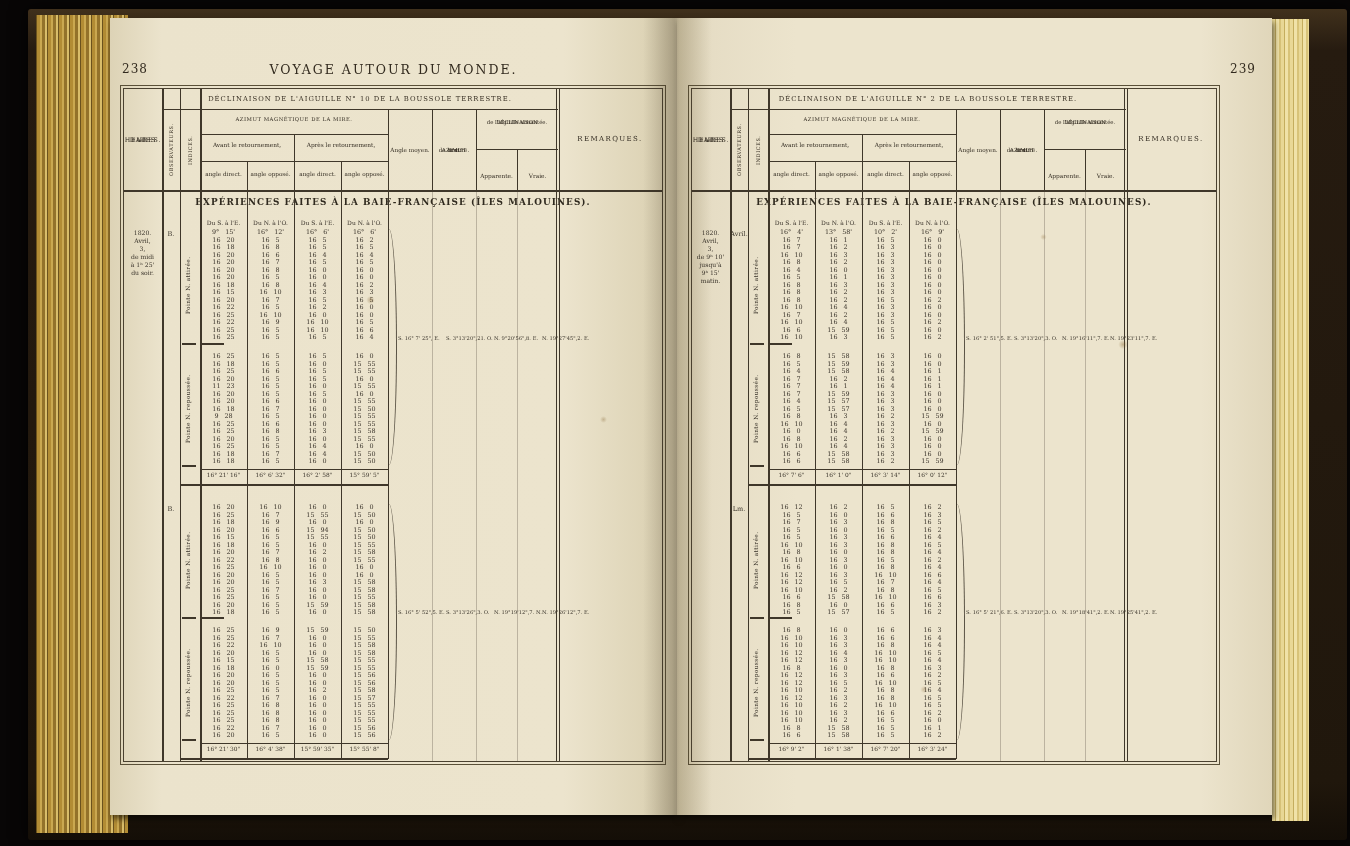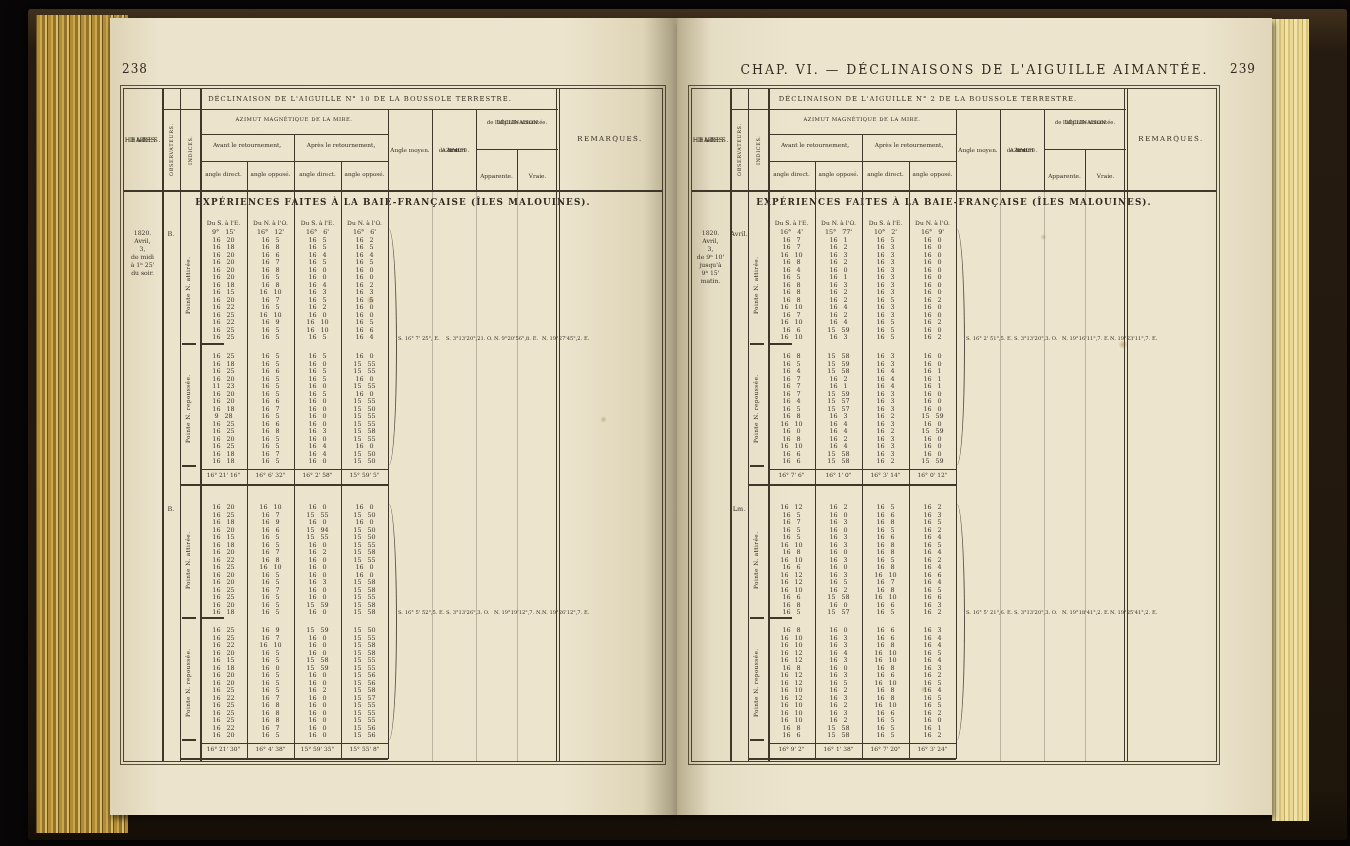"VOYAGE AUTOUR DU MONDE." div.runhead { html: none -> <div>VOYAGE AUTOUR DU MONDE.</div> }
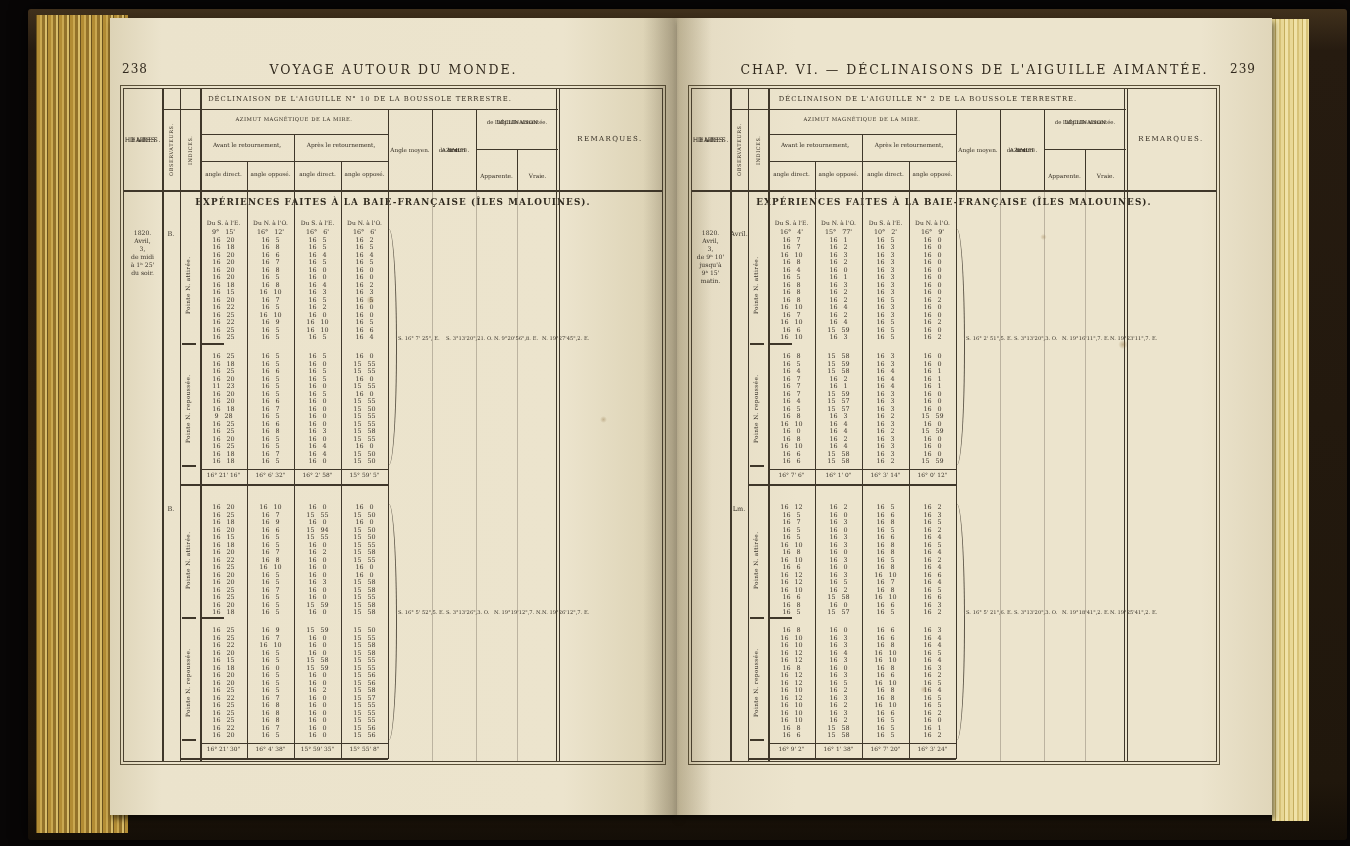"CHAP. VI. — DÉCLINAISONS DE" div.runhead { html: <div>CHAP. VI. — DÉCLINAISONS DE L'AIGUILLE AIMANTÉE.</div> -> none }
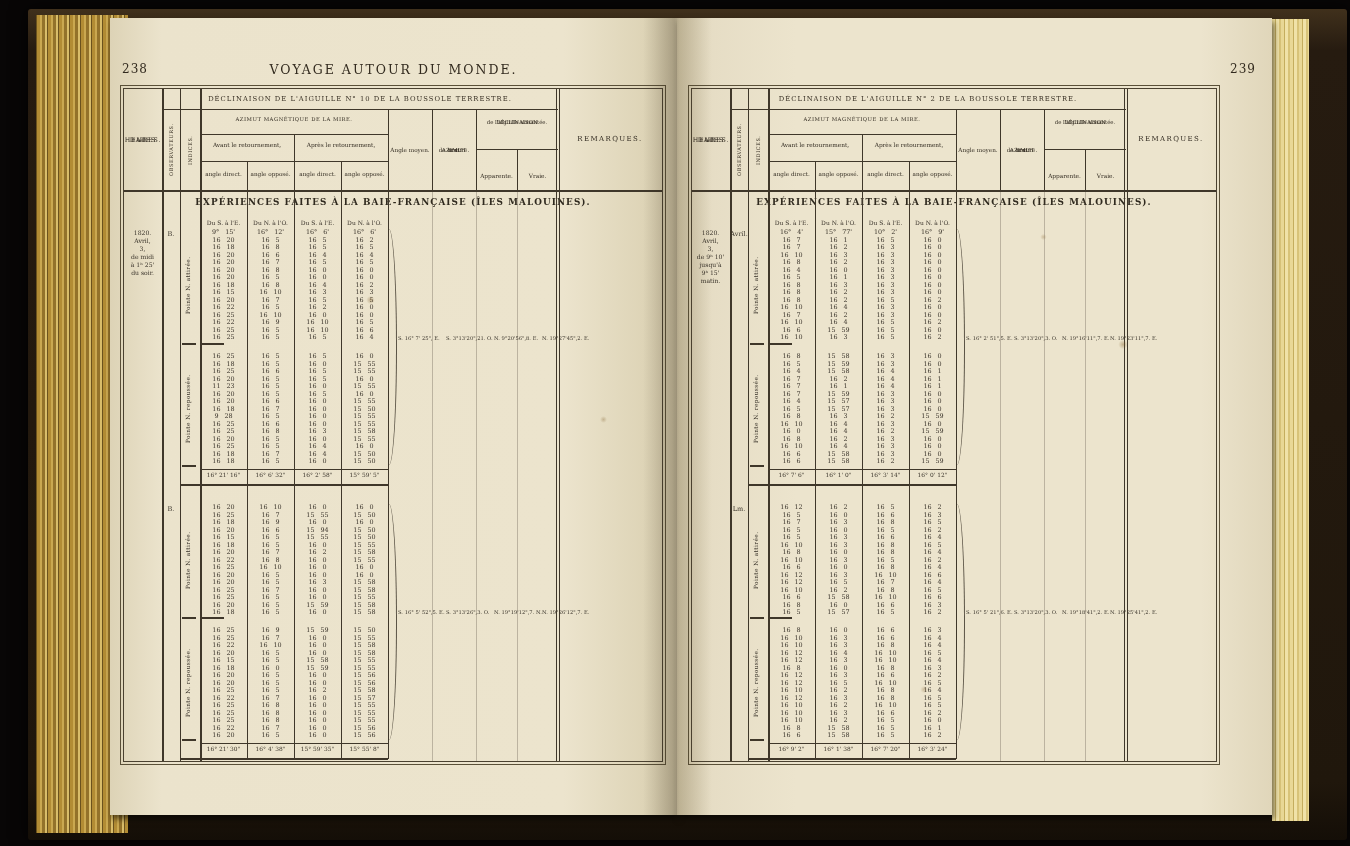"15° 77'" div.dcell { text: 15° 77' -> 13° 58' }
